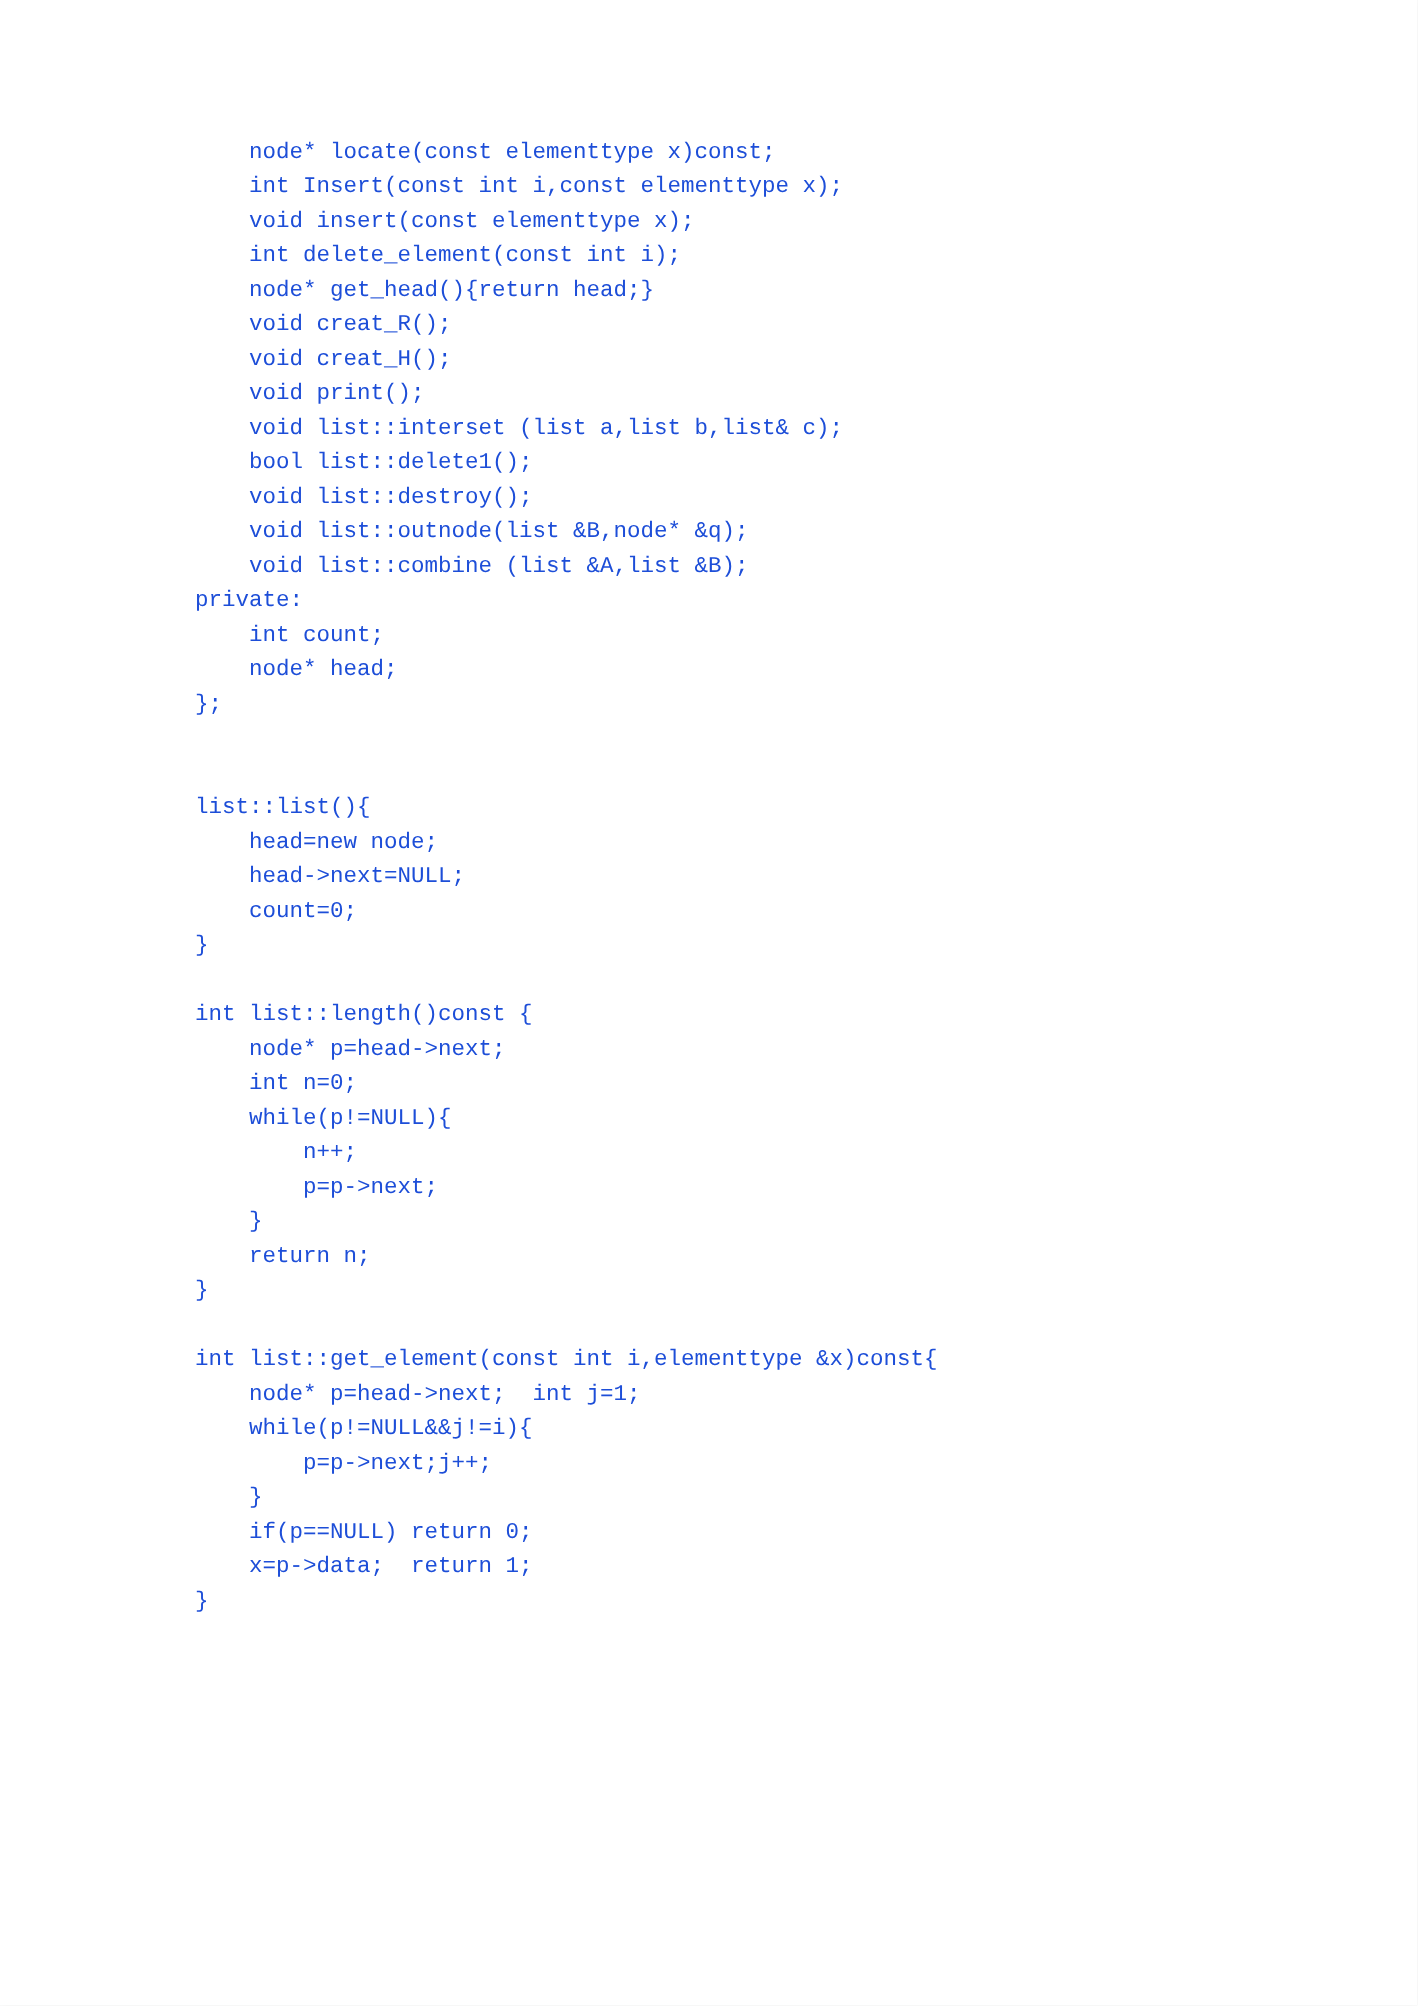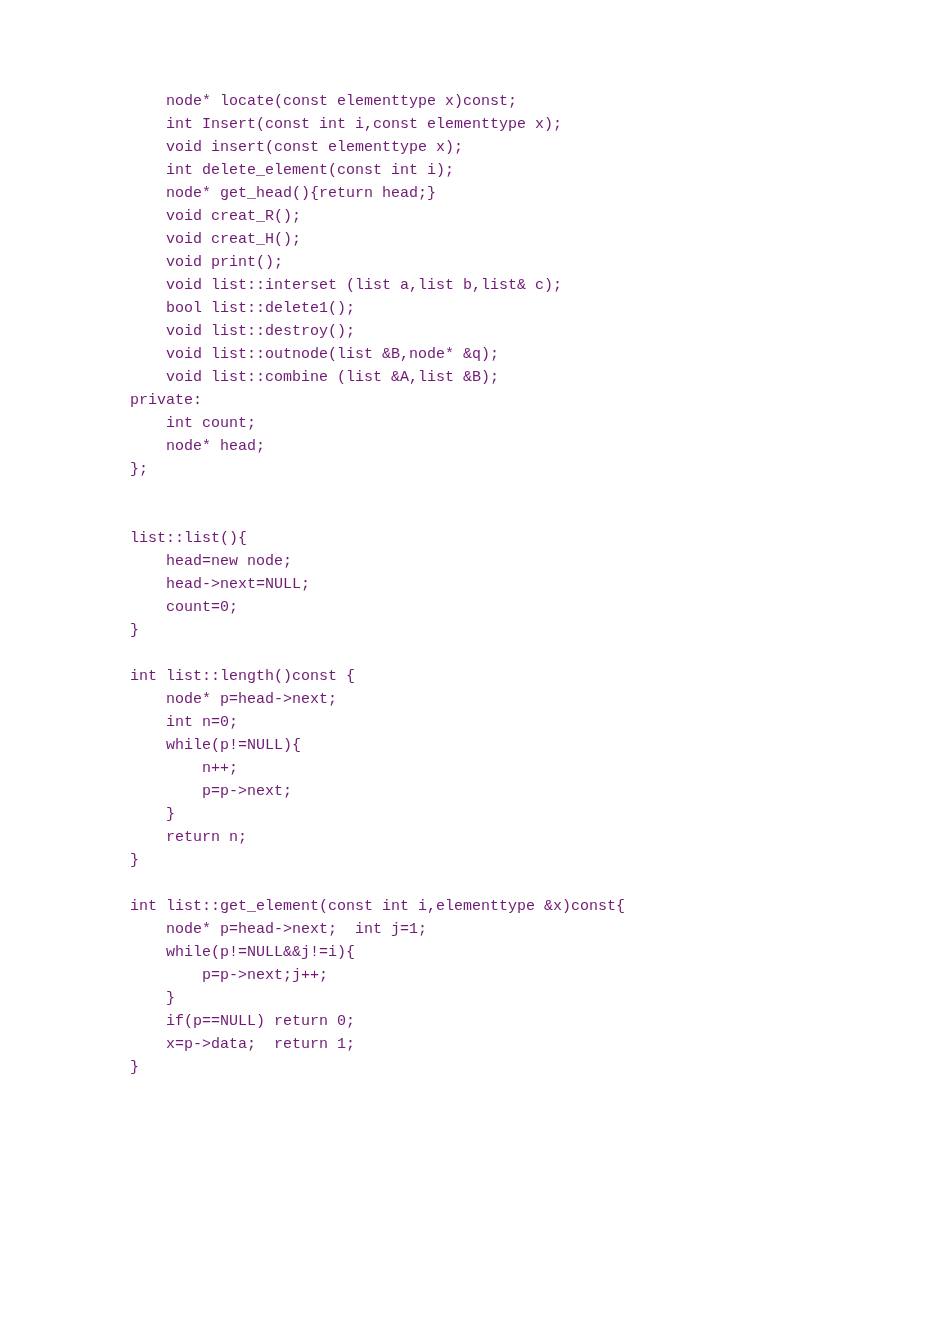"node* locate(const elementtype x)const;" pre.code { color: #701a75 -> #1d4ed8 }
